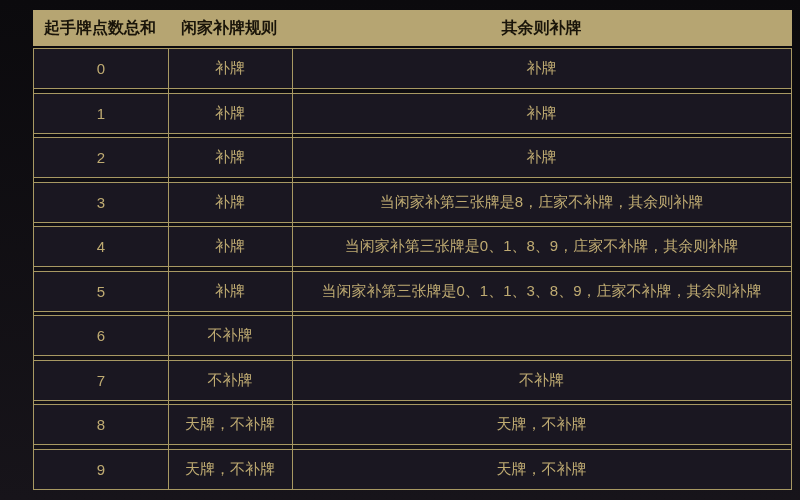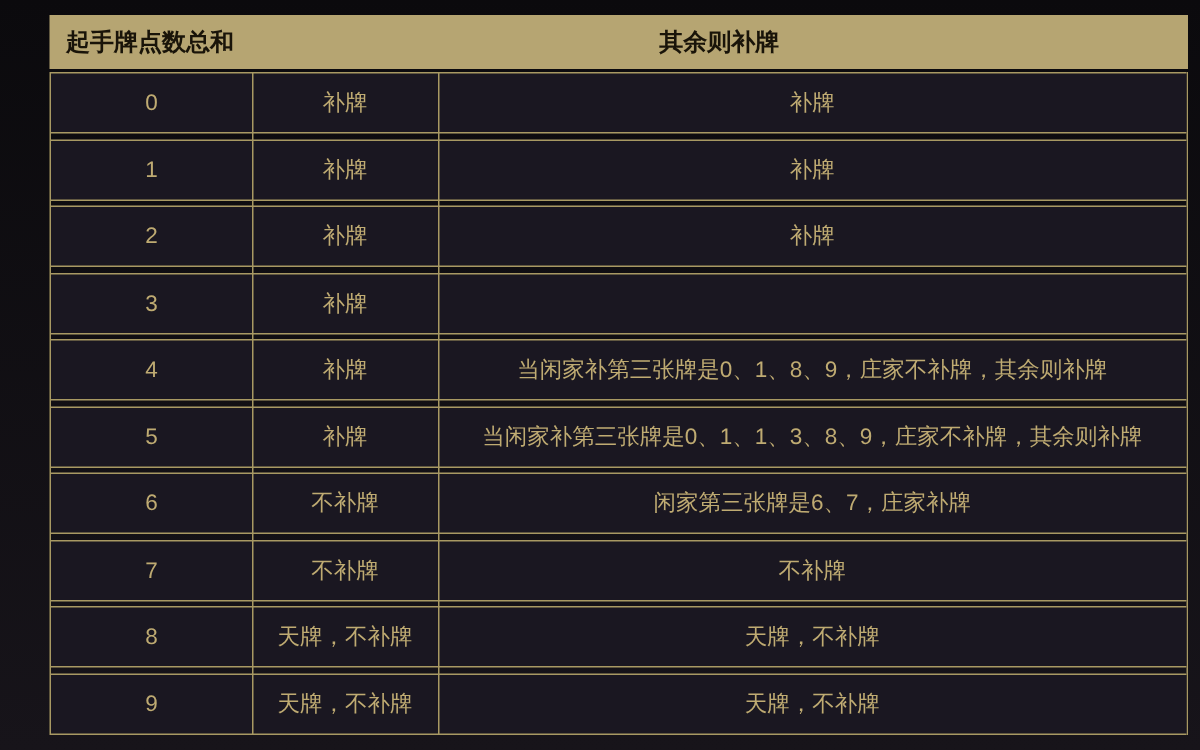"闲家补牌规则" div.th { html: none -> <div>闲家补牌规则</div> }
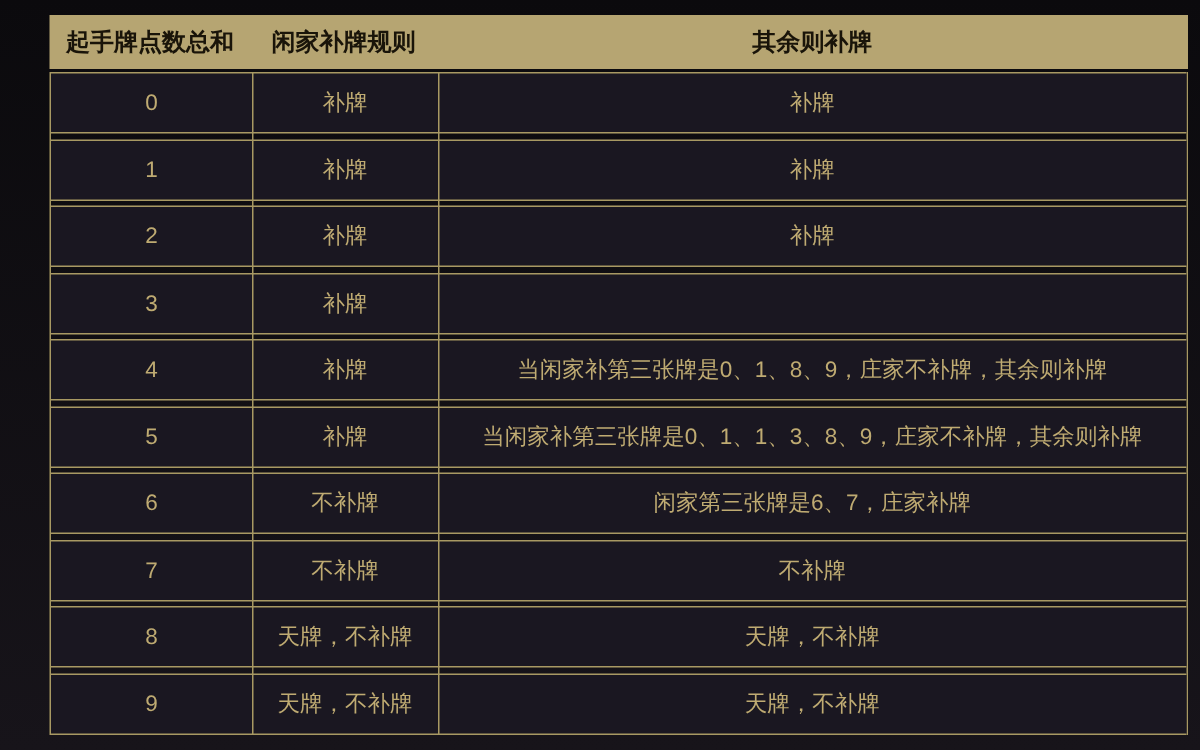"当闲家补第三张牌是8，庄家不补牌，其余则补牌" div.td { html: none -> <div>当闲家补第三张牌是8，庄家不补牌，其余则补牌</div> }
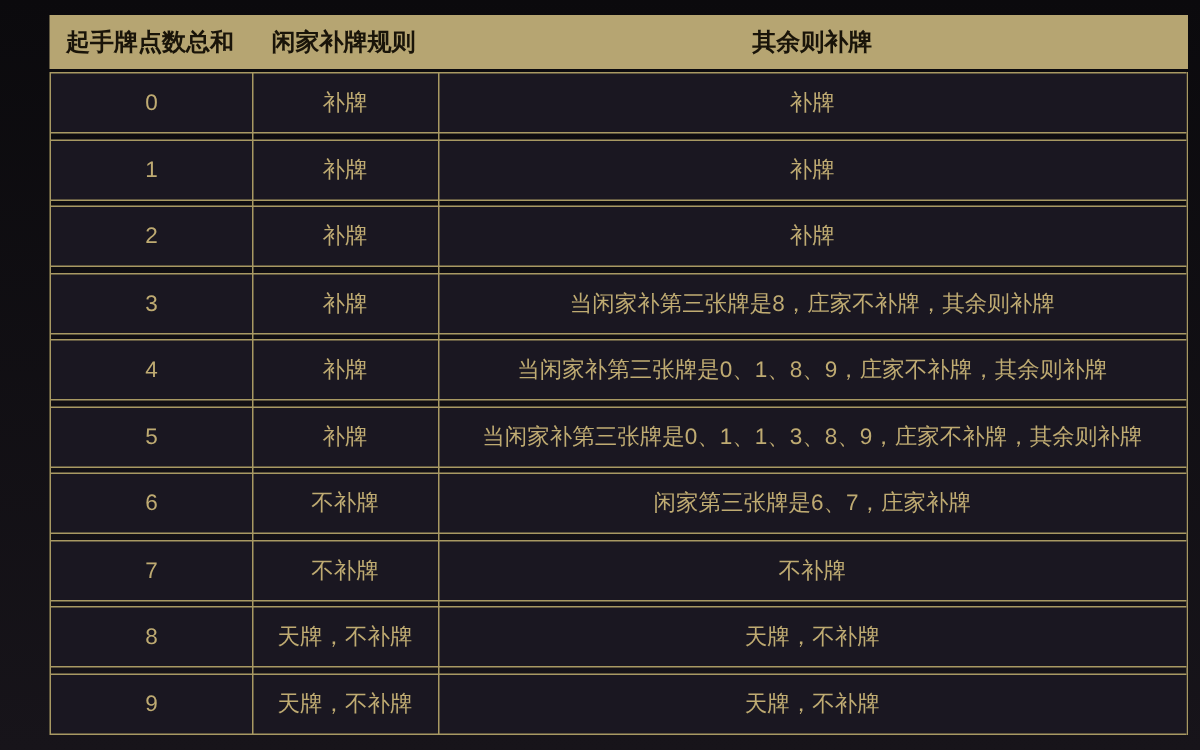"闲家第三张牌是6、7，庄家补牌" div.td { html: <div>闲家第三张牌是6、7，庄家补牌</div> -> none }
